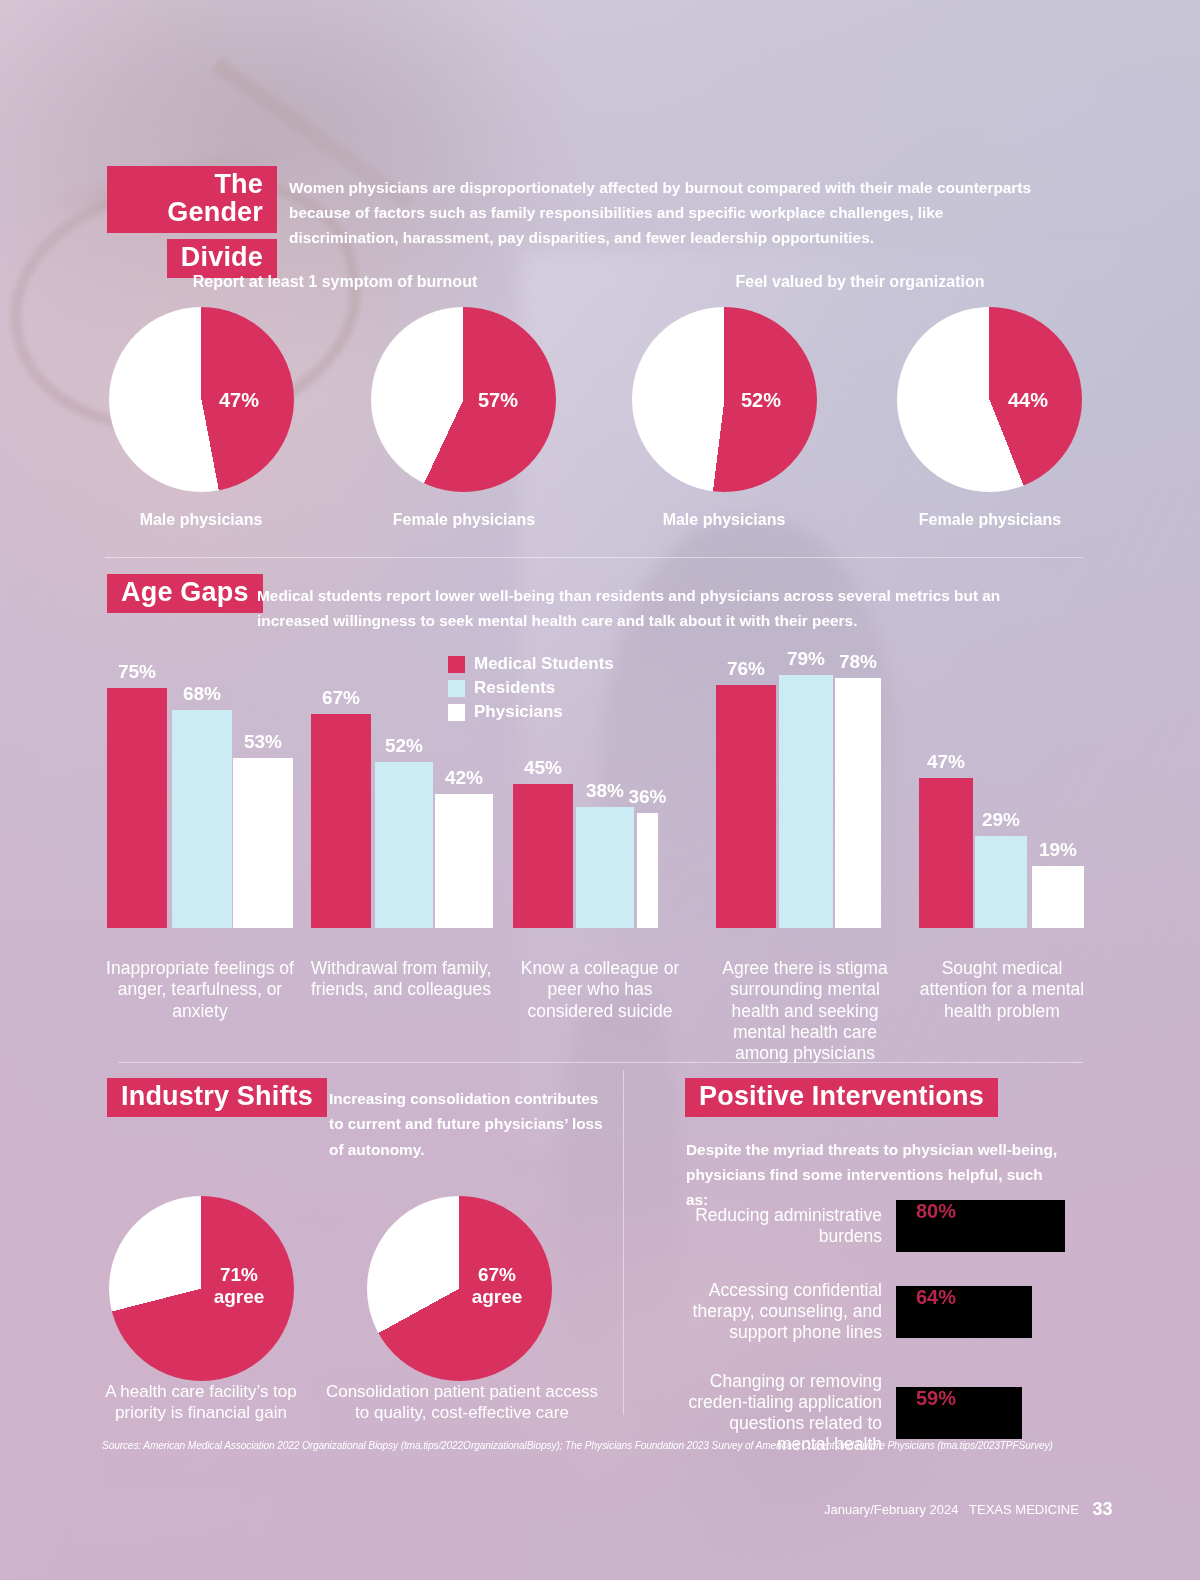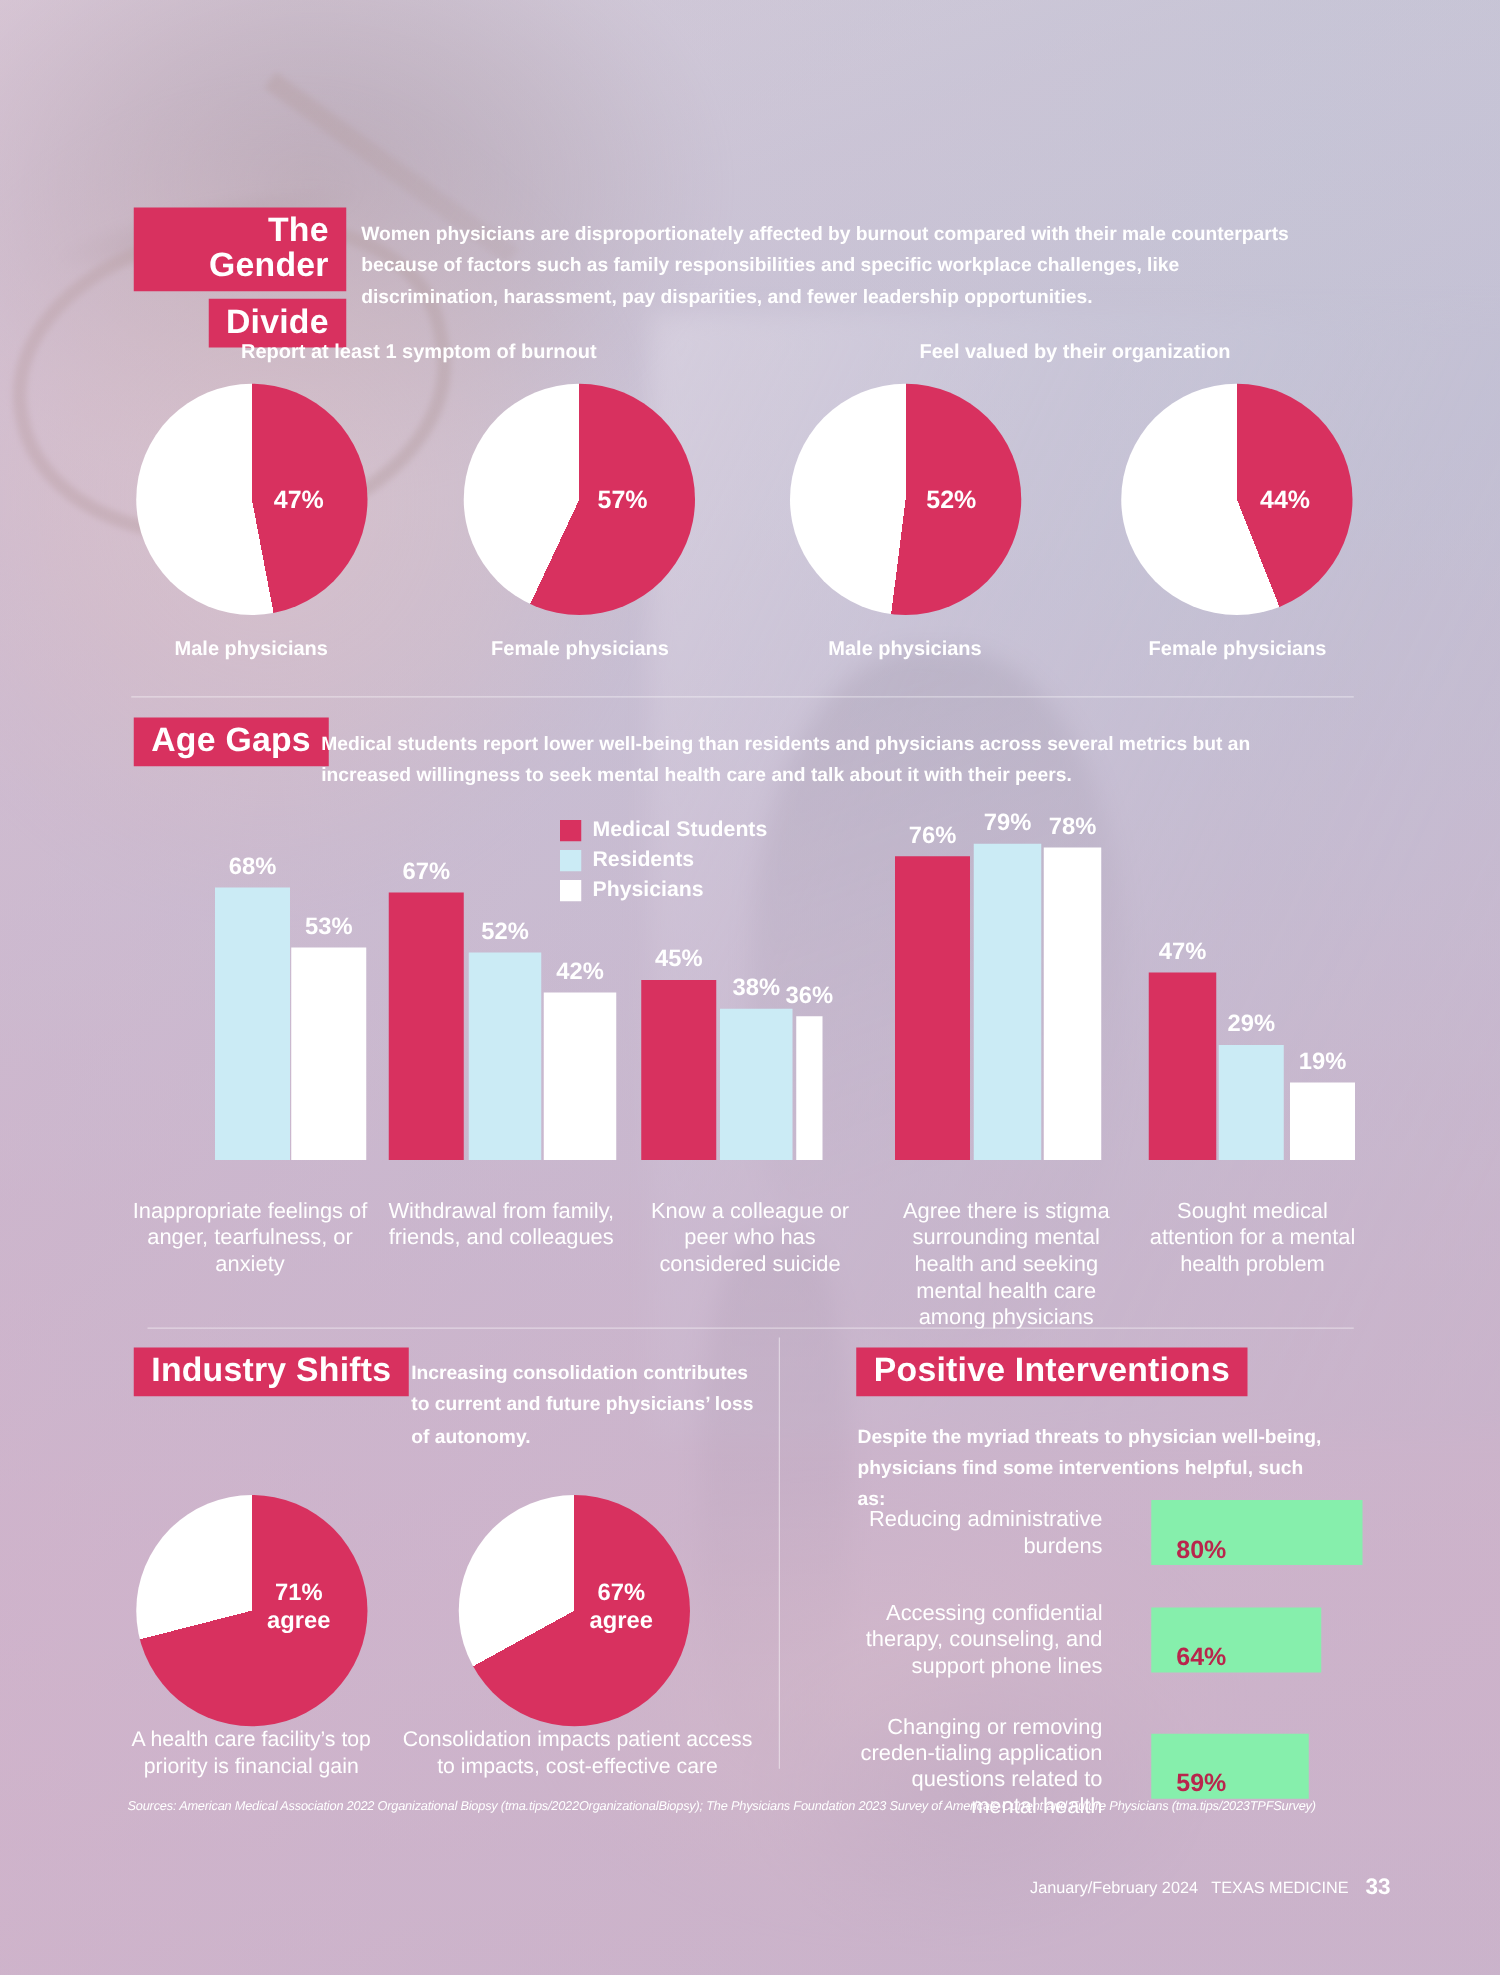"75%" div.bar { html: none -> <div> <span>75%</span> </div> }
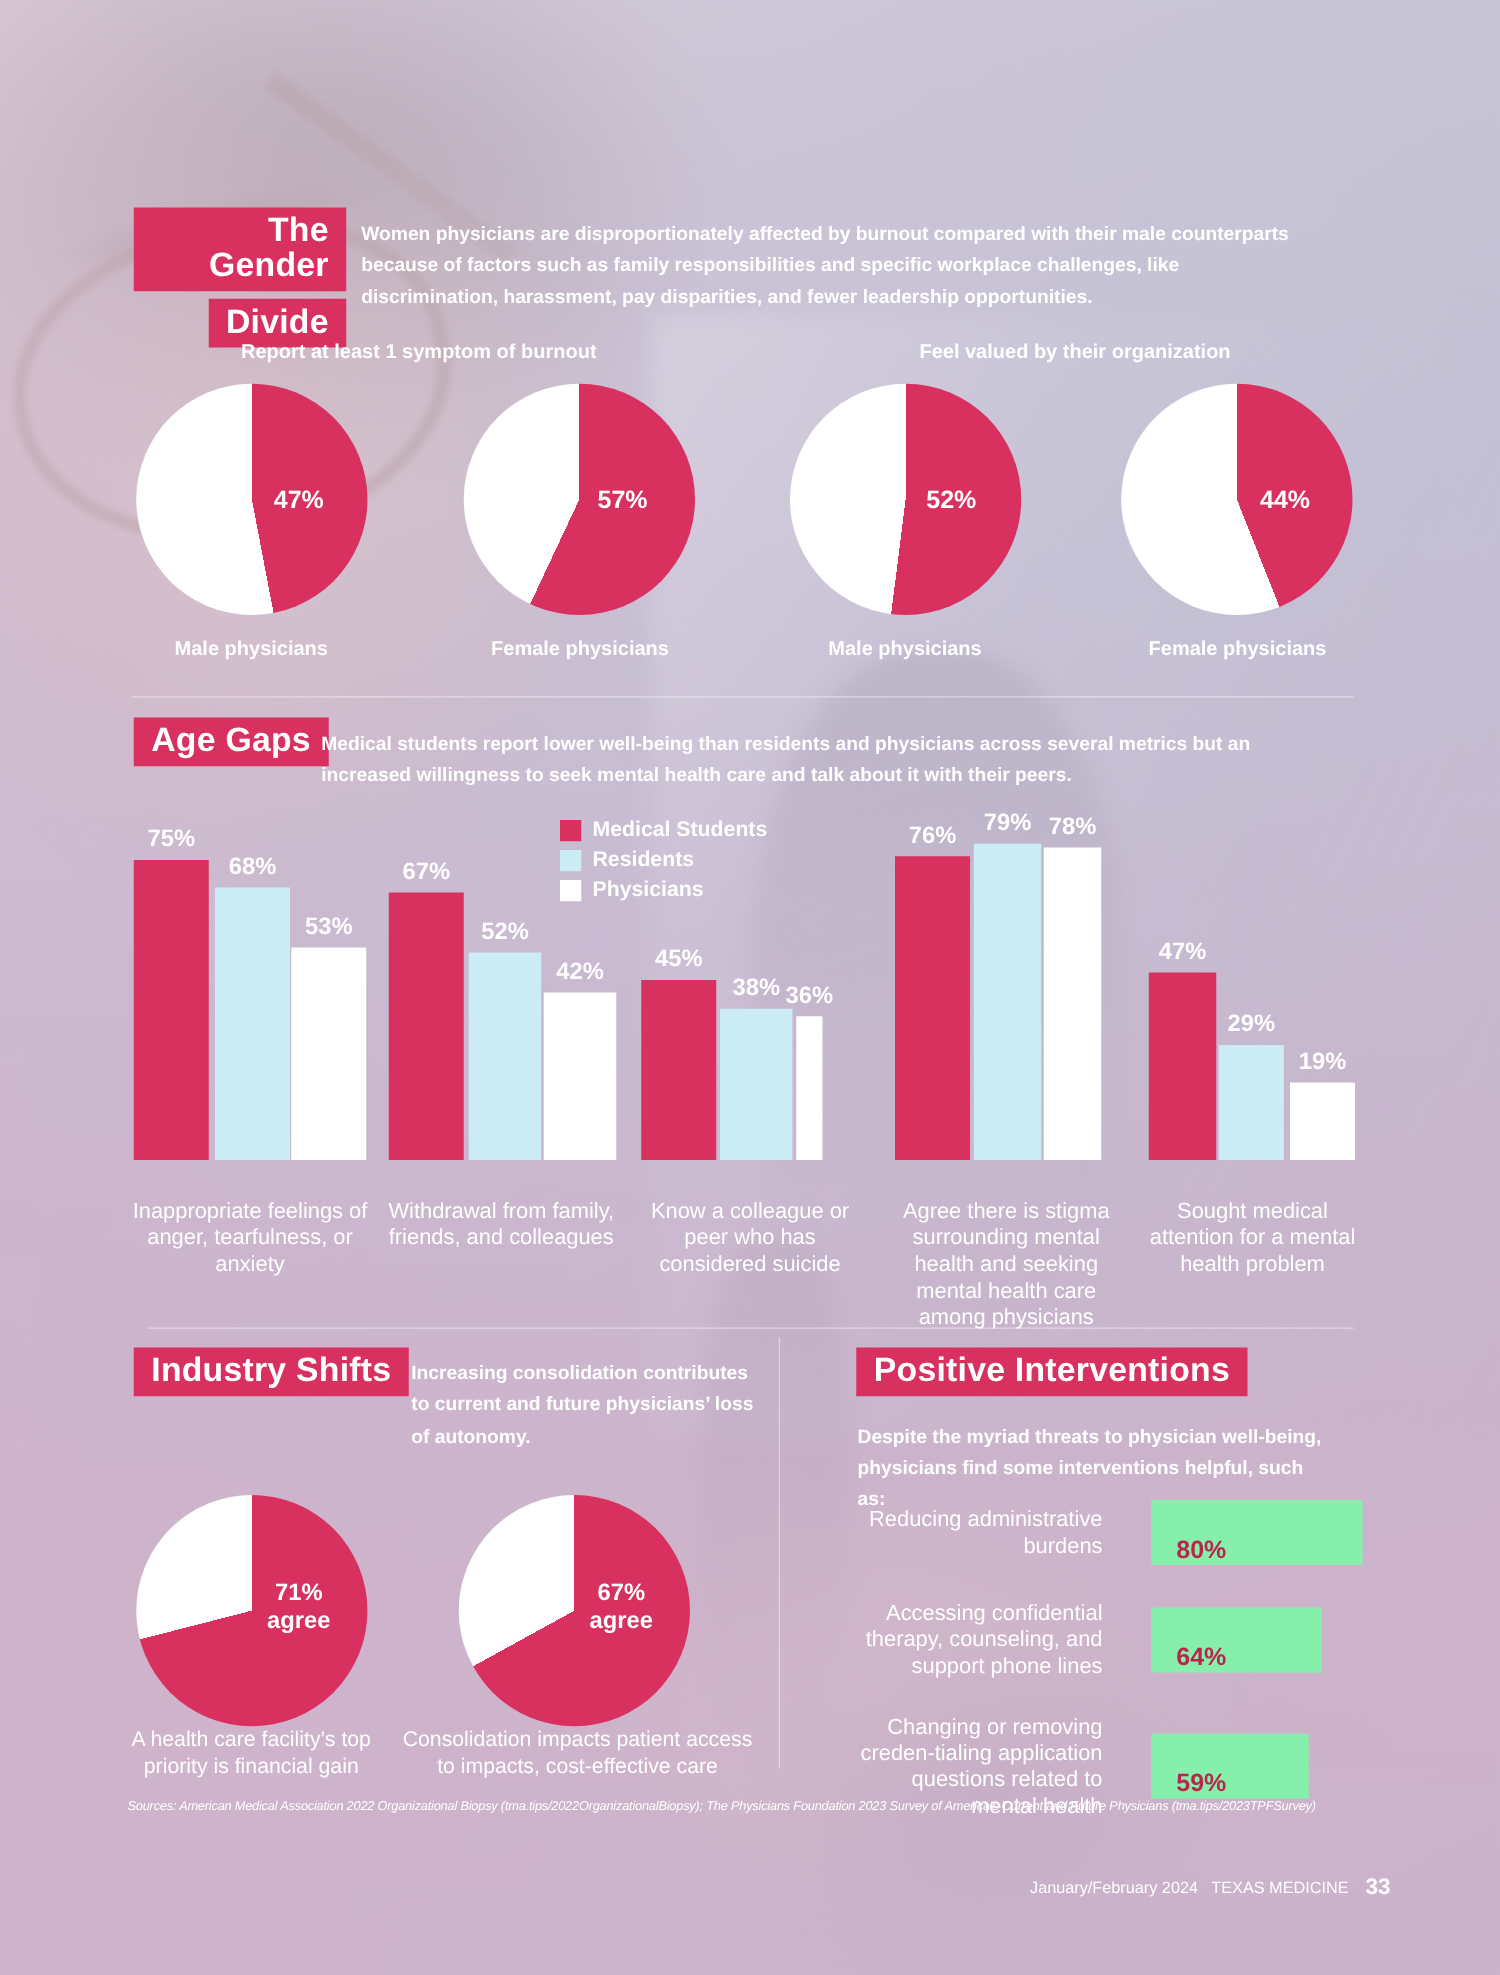"80%" .pi-box { align-items: flex-end -> flex-start; background: #86efac -> #000000; margin-left: 25px -> none }
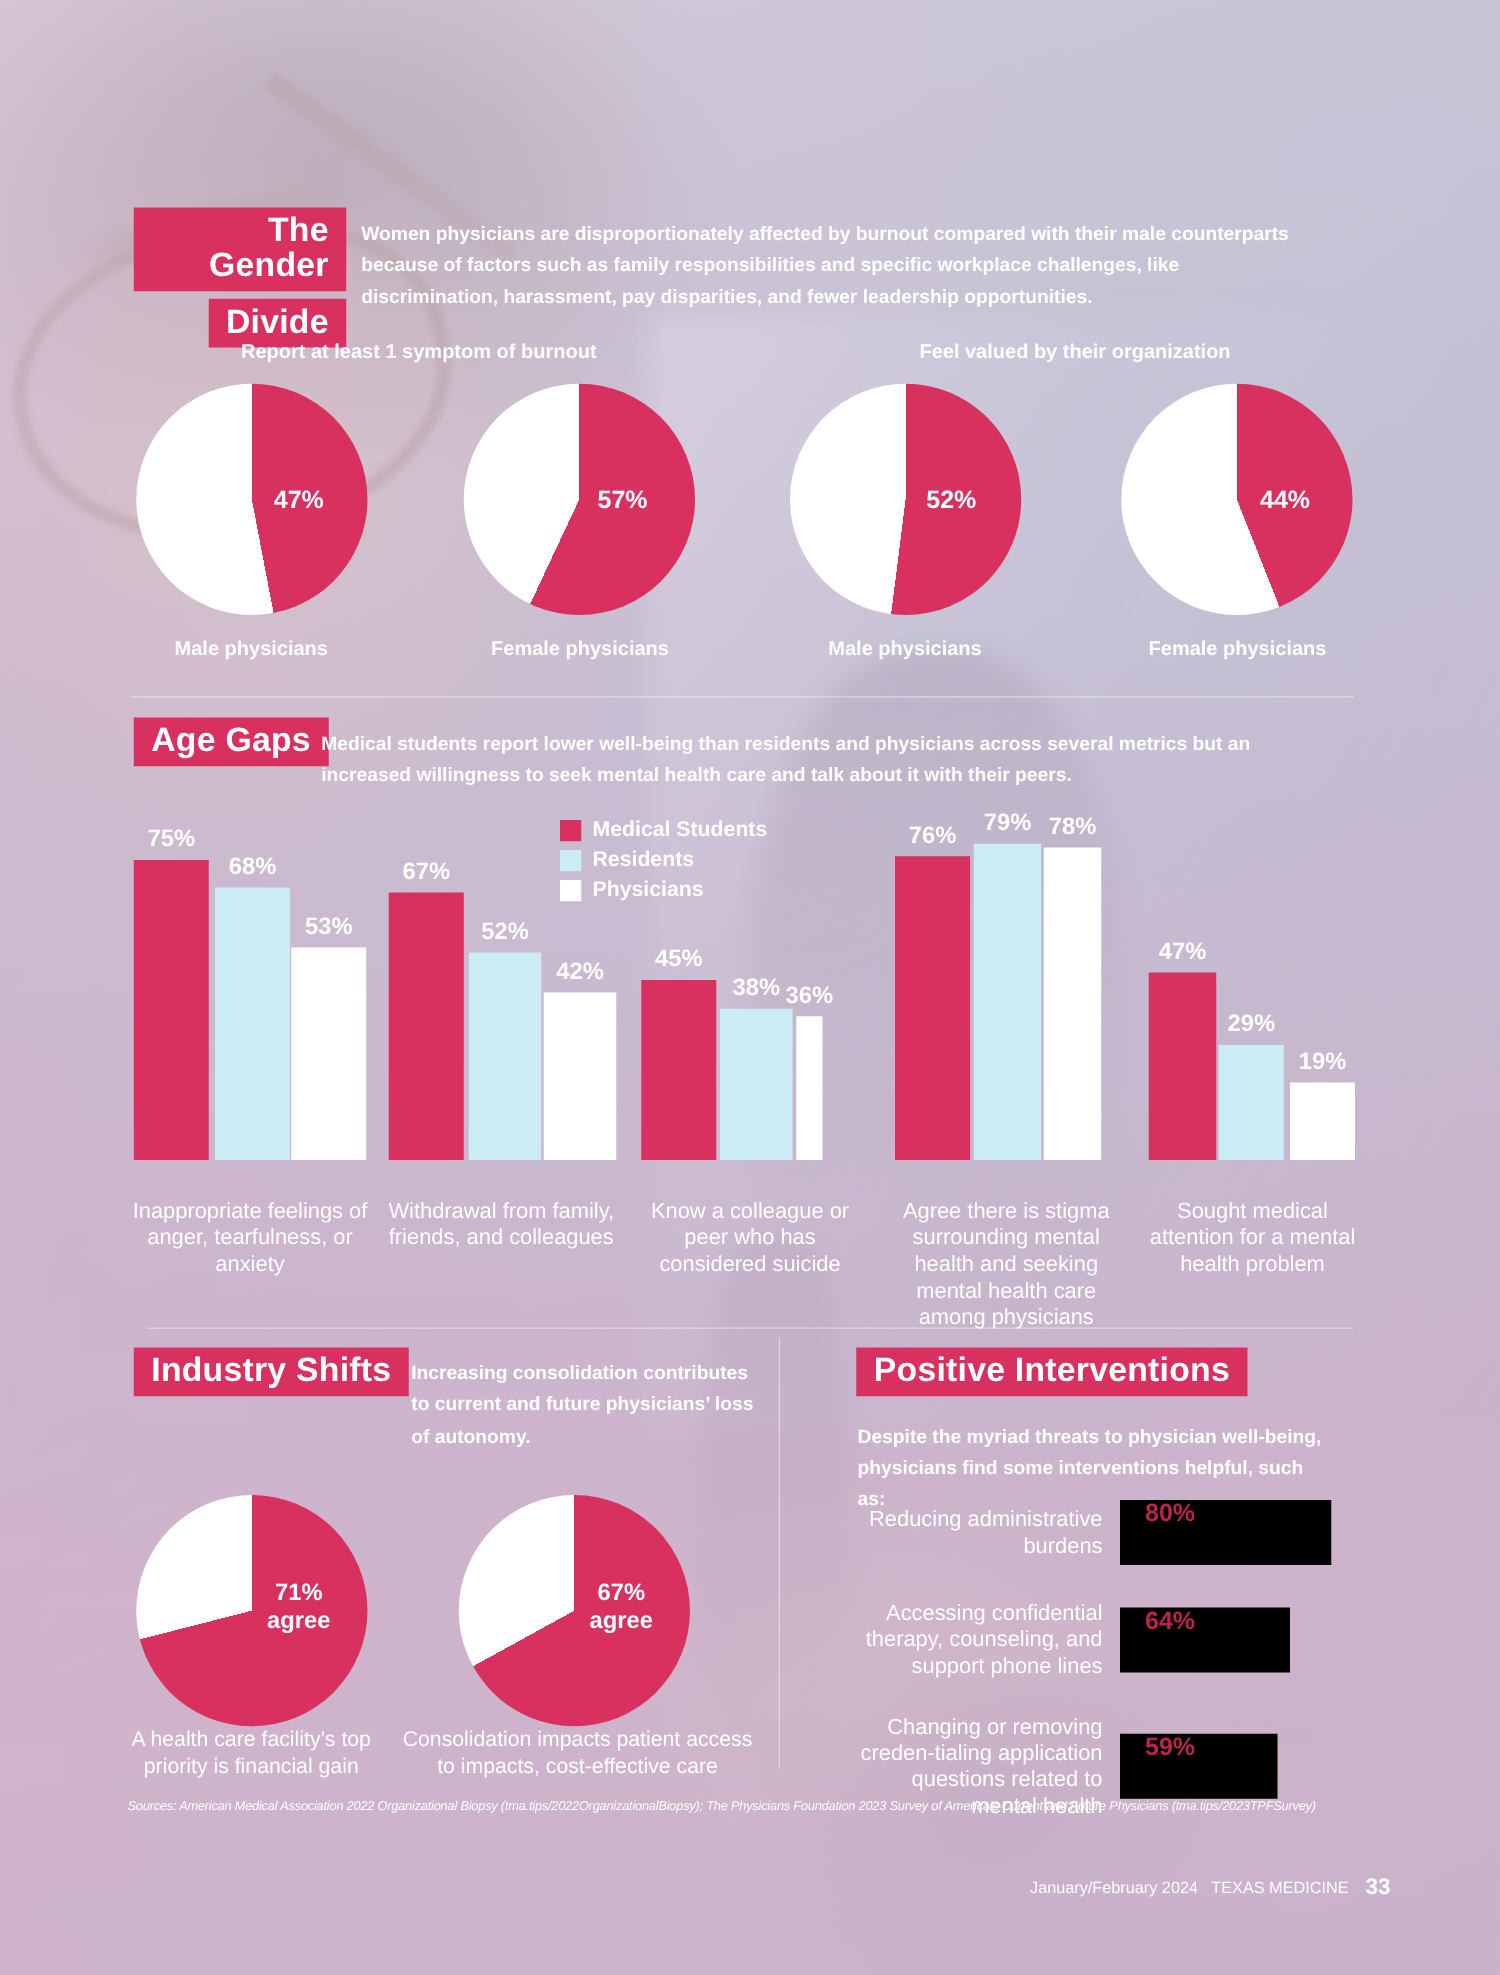"Consolidation impacts patient access to" div.white-txt { text: impacts patient access to impacts -> patient patient access to quality }
